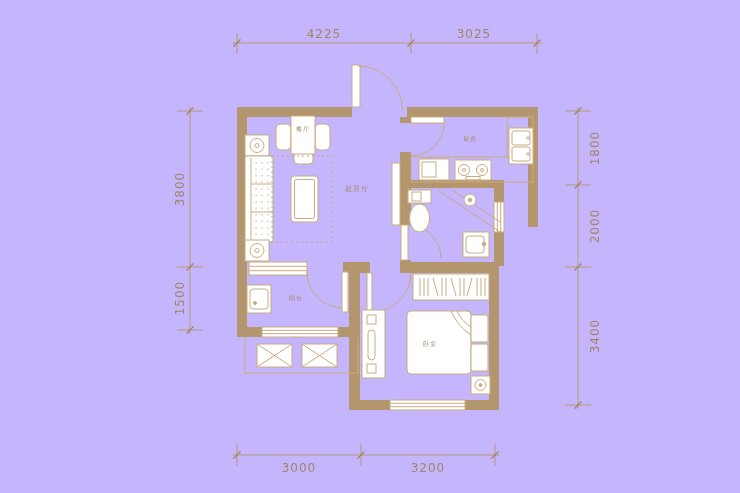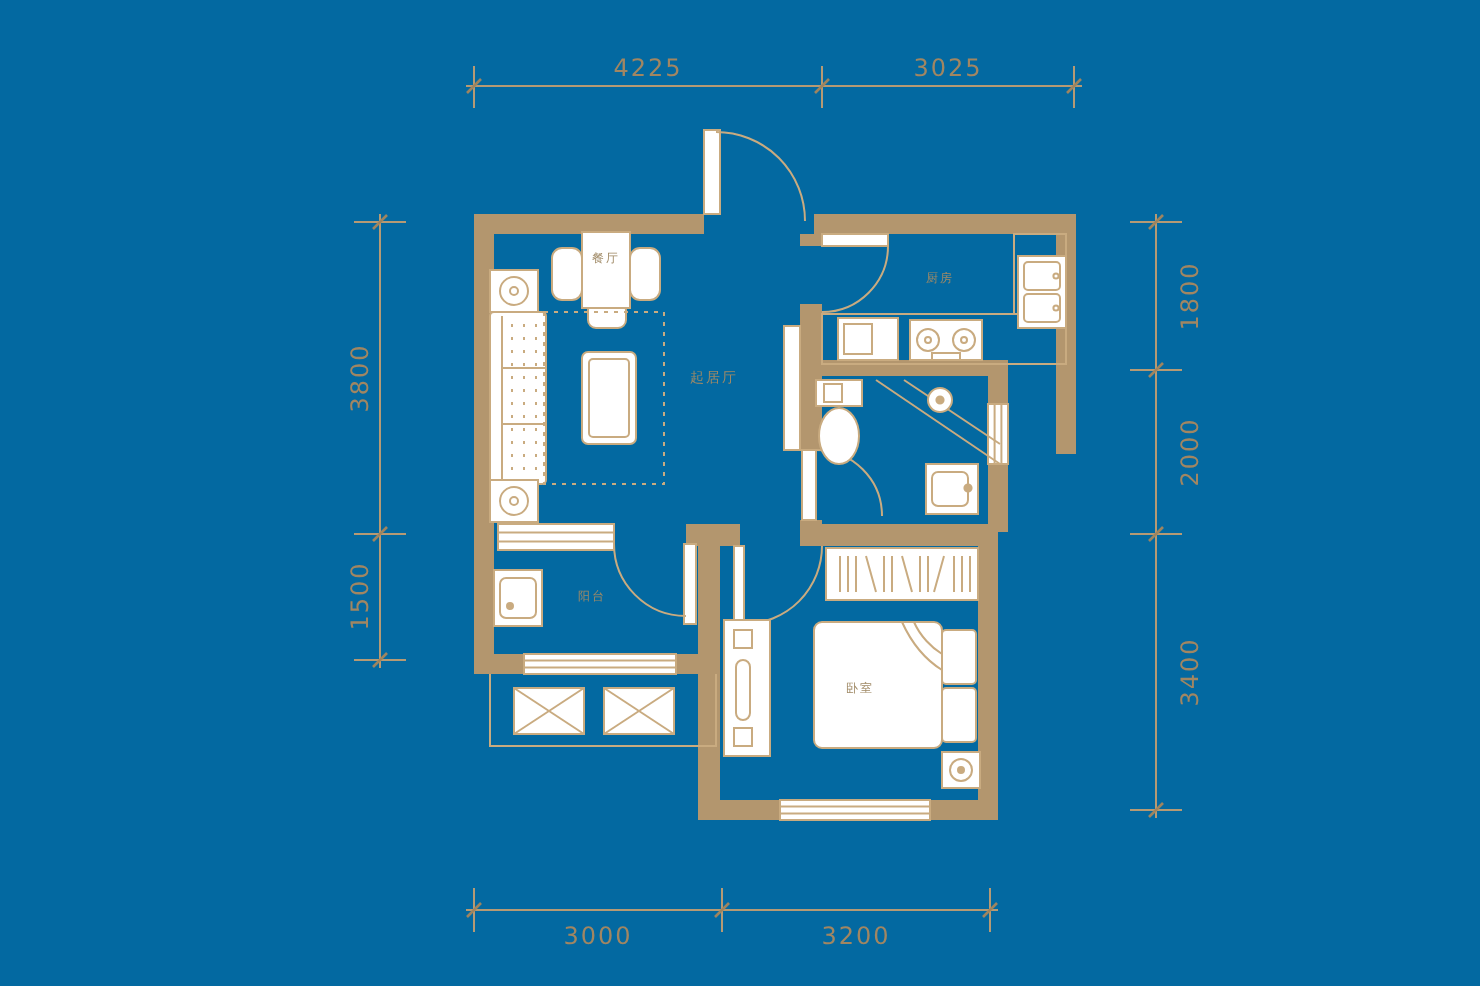"4225" .stage { background: #0369a1 -> #c4b5fd }
